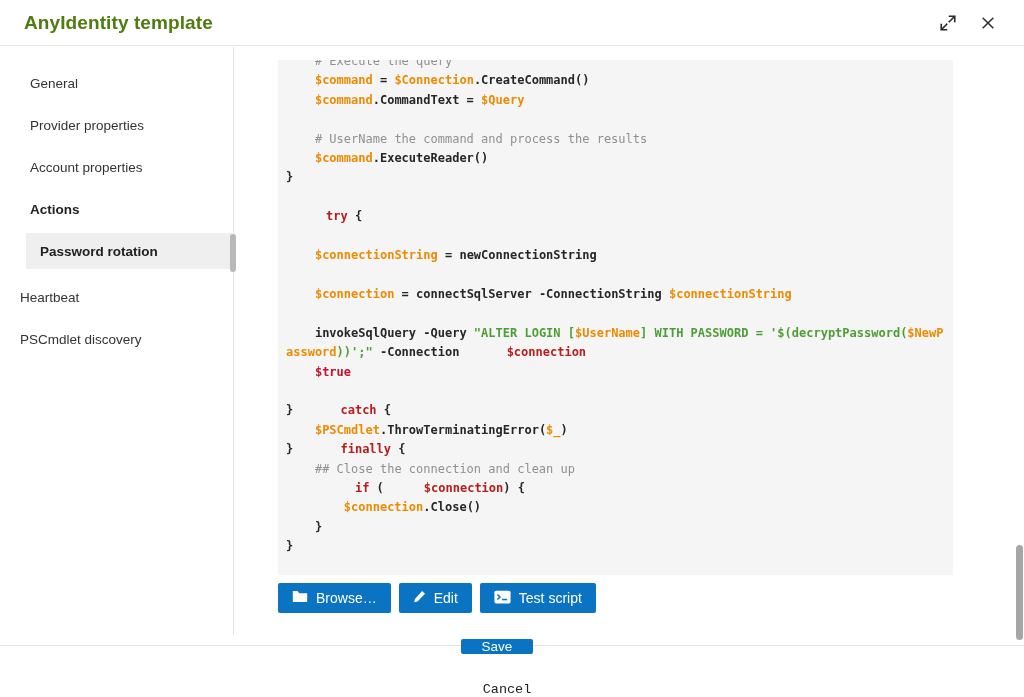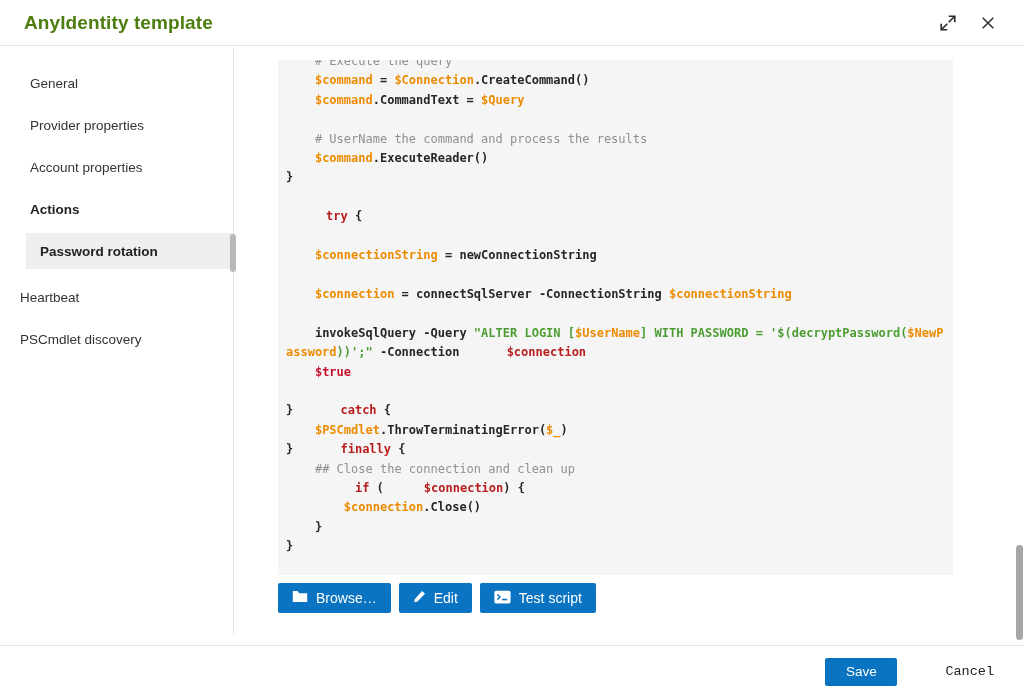"Save" .modal-footer { flex-direction: none -> column }
